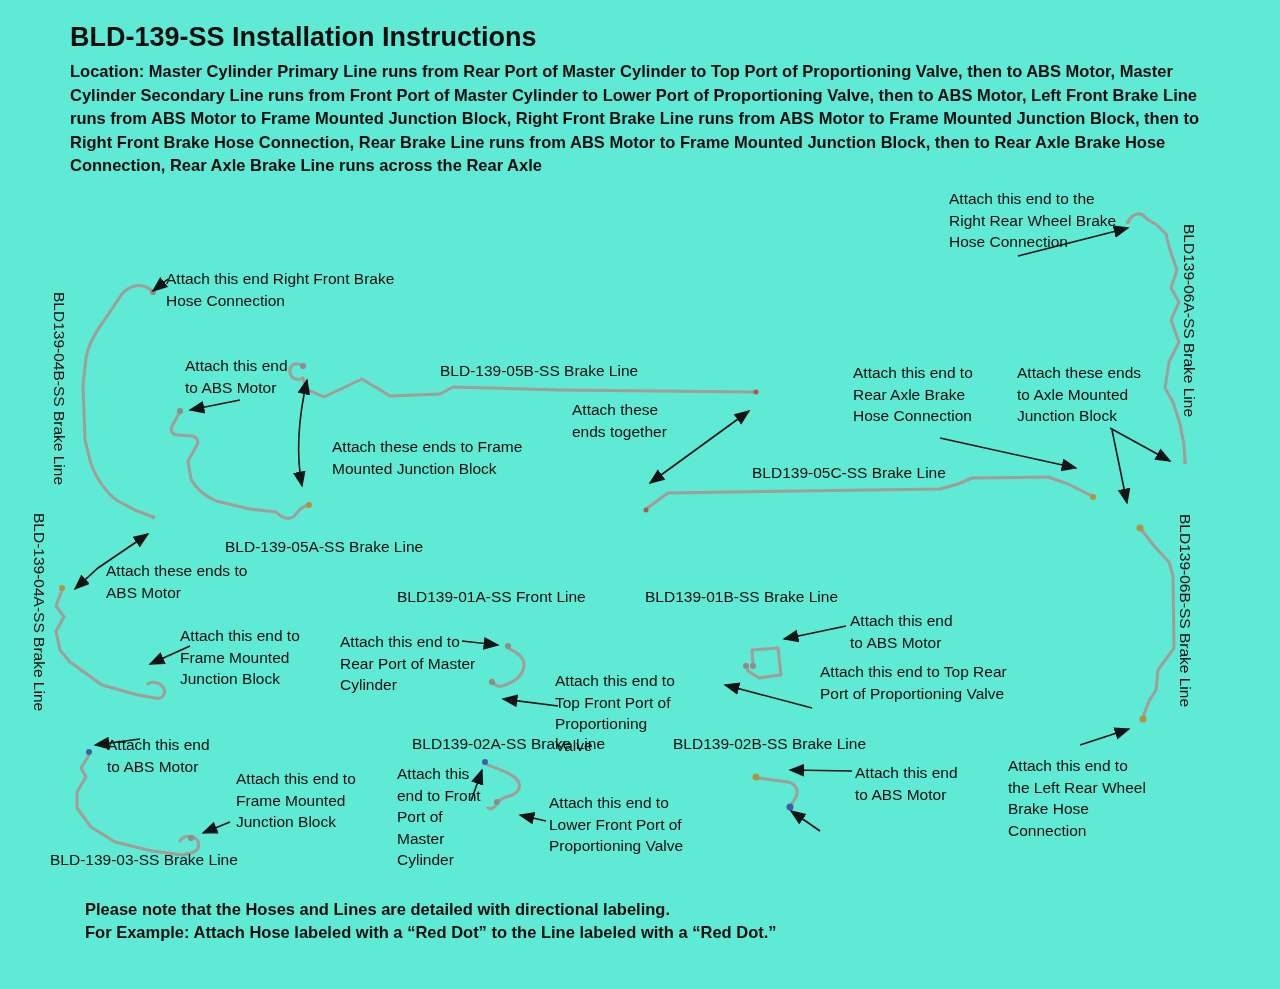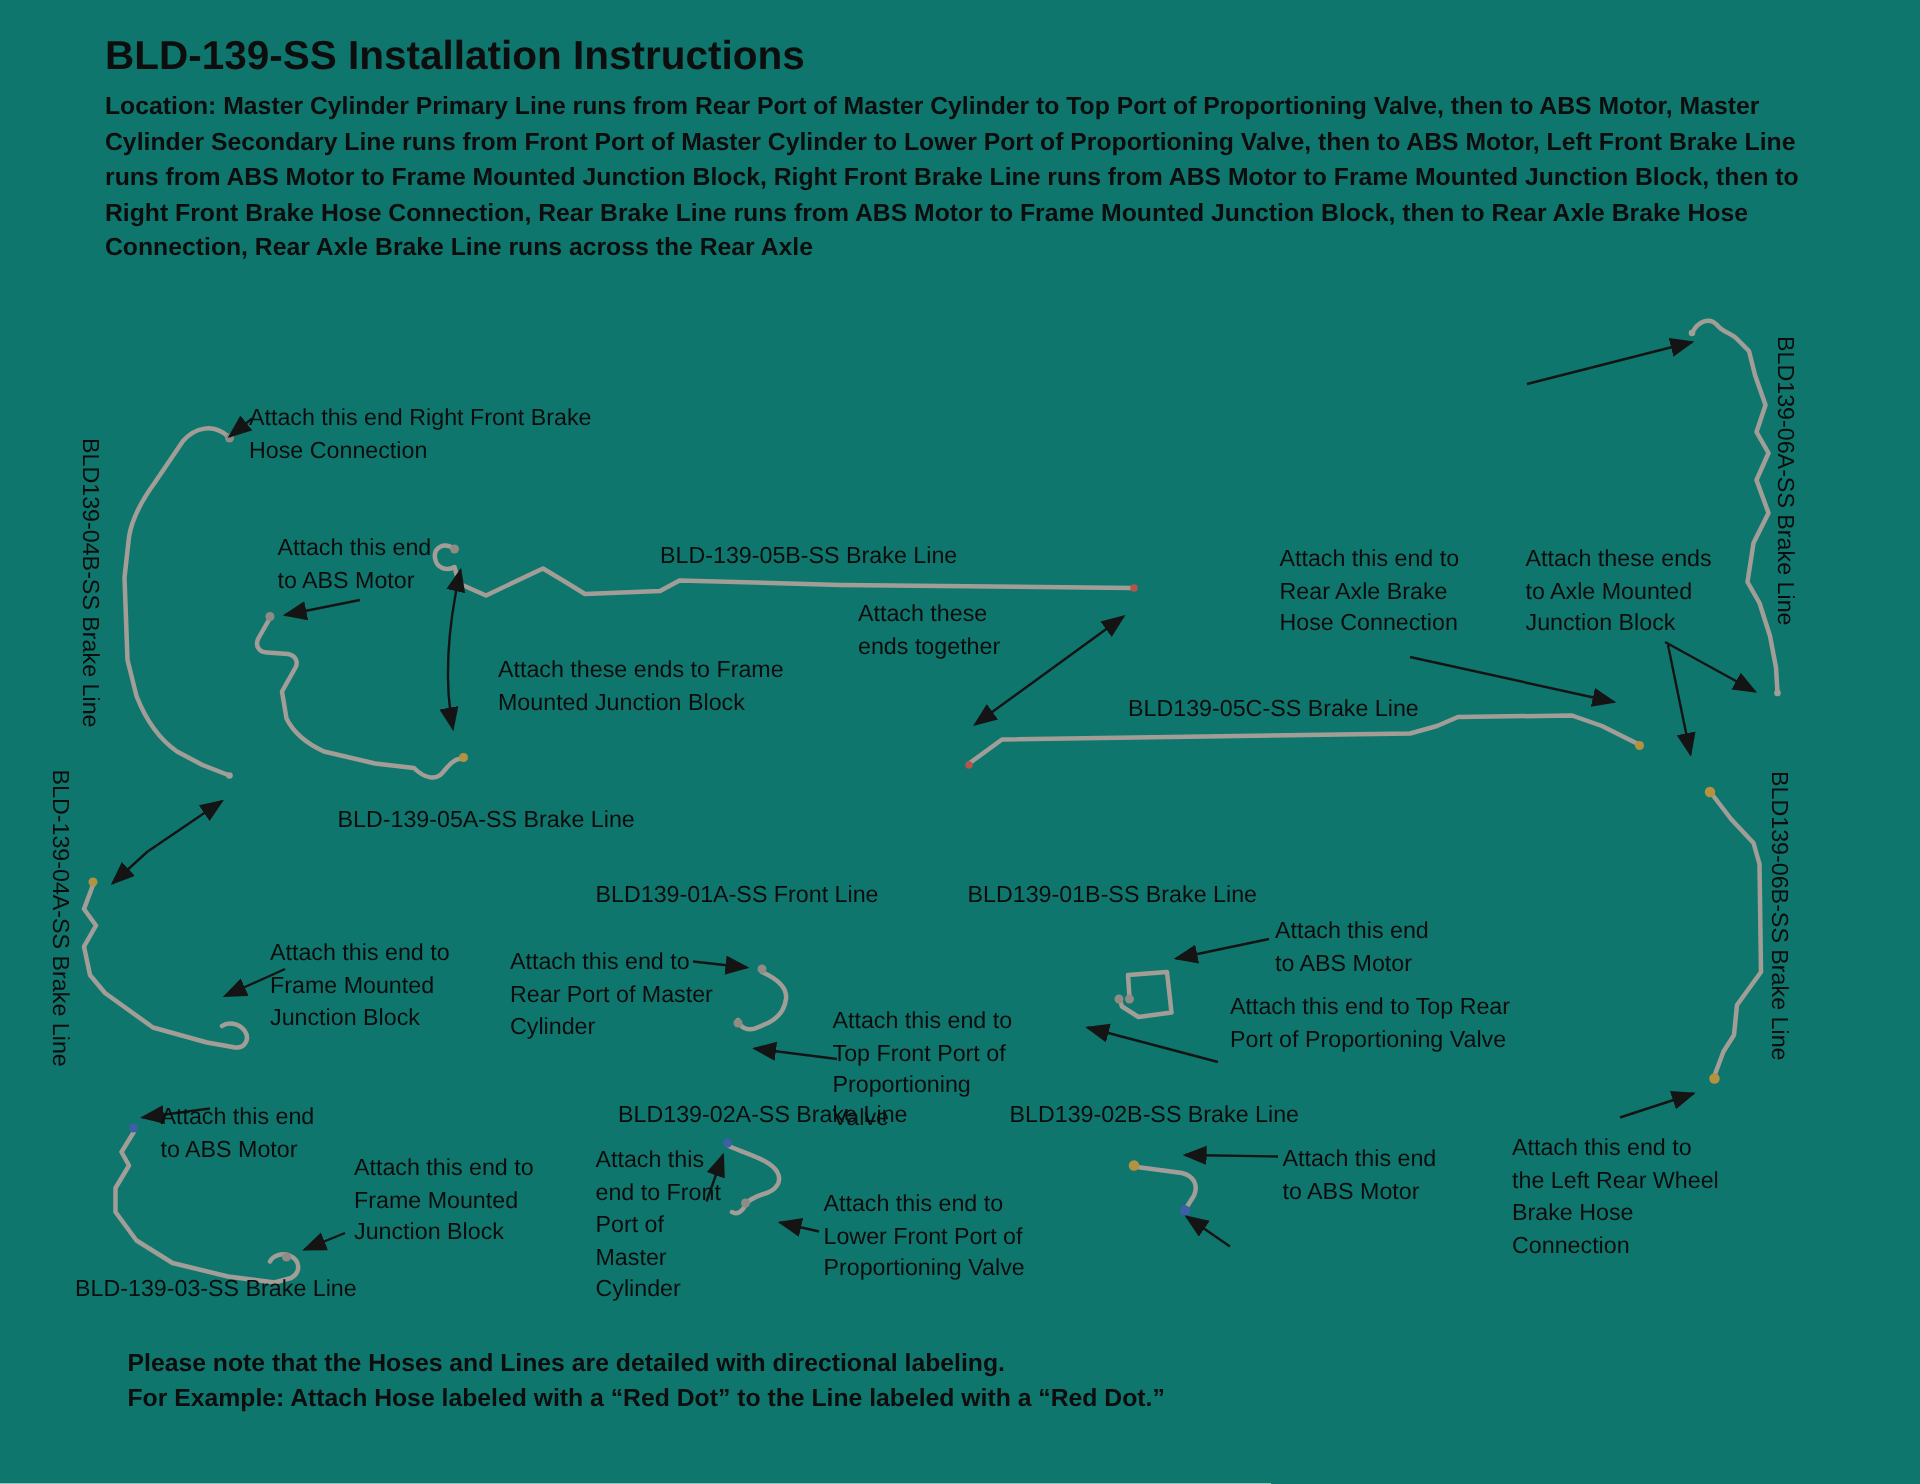"BLD-139-SS Installation Instructions" #canvas { background: #0f766e -> #5eead4 }
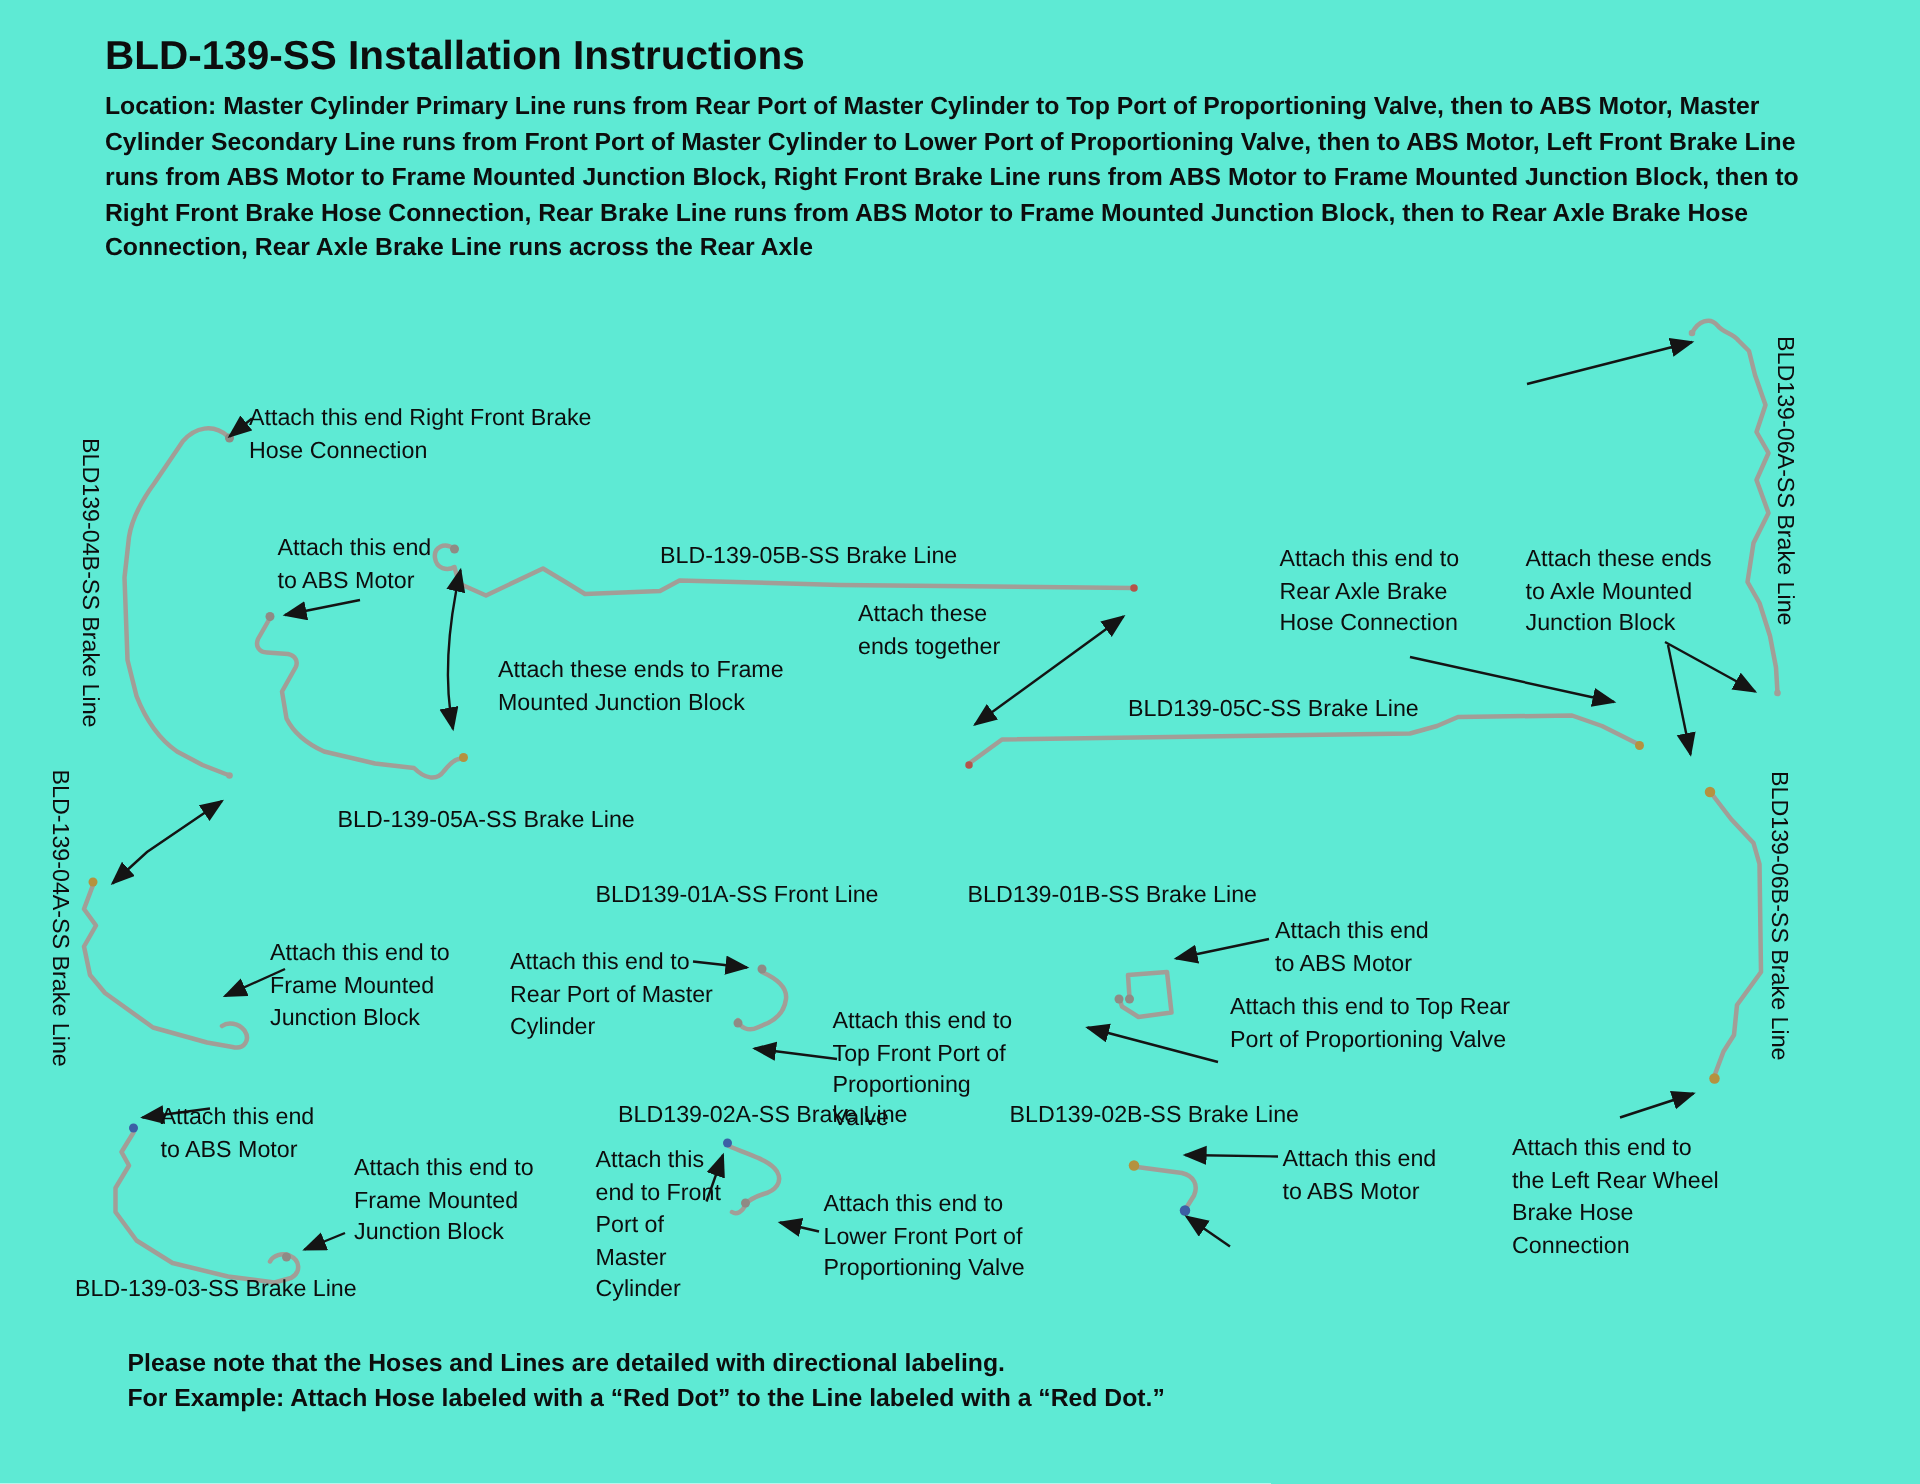"Attach this end to the Right" div.ann { html: none -> <div>Attach this end to the Right Rear Wheel Brake Hose Connection</div> }
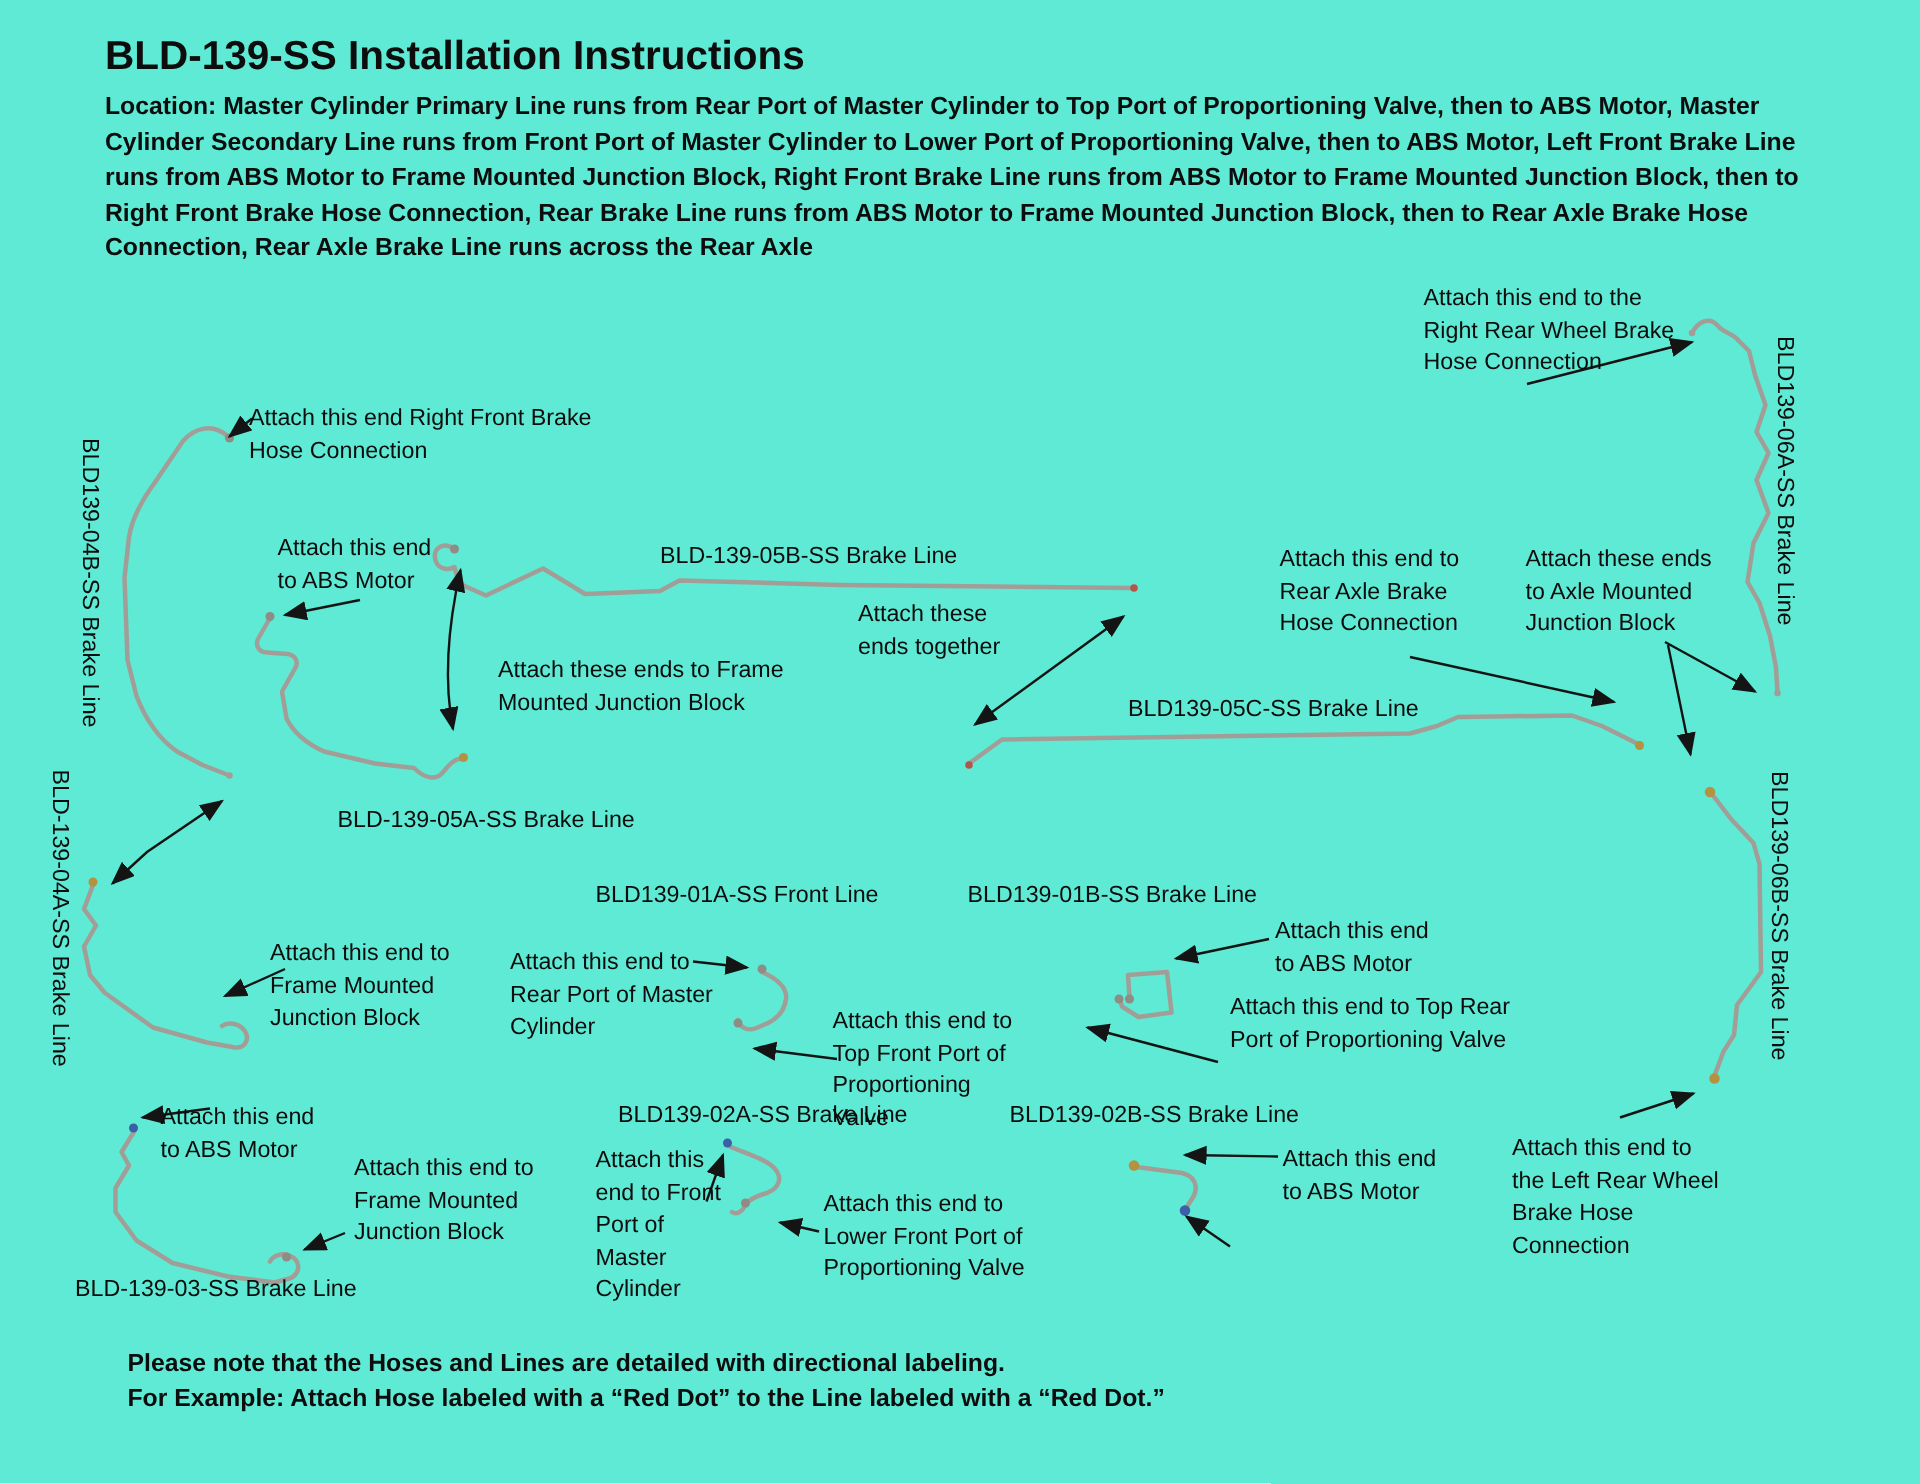"Attach these ends to ABS" div.ann { html: none -> <div>Attach these ends to ABS Motor</div> }
